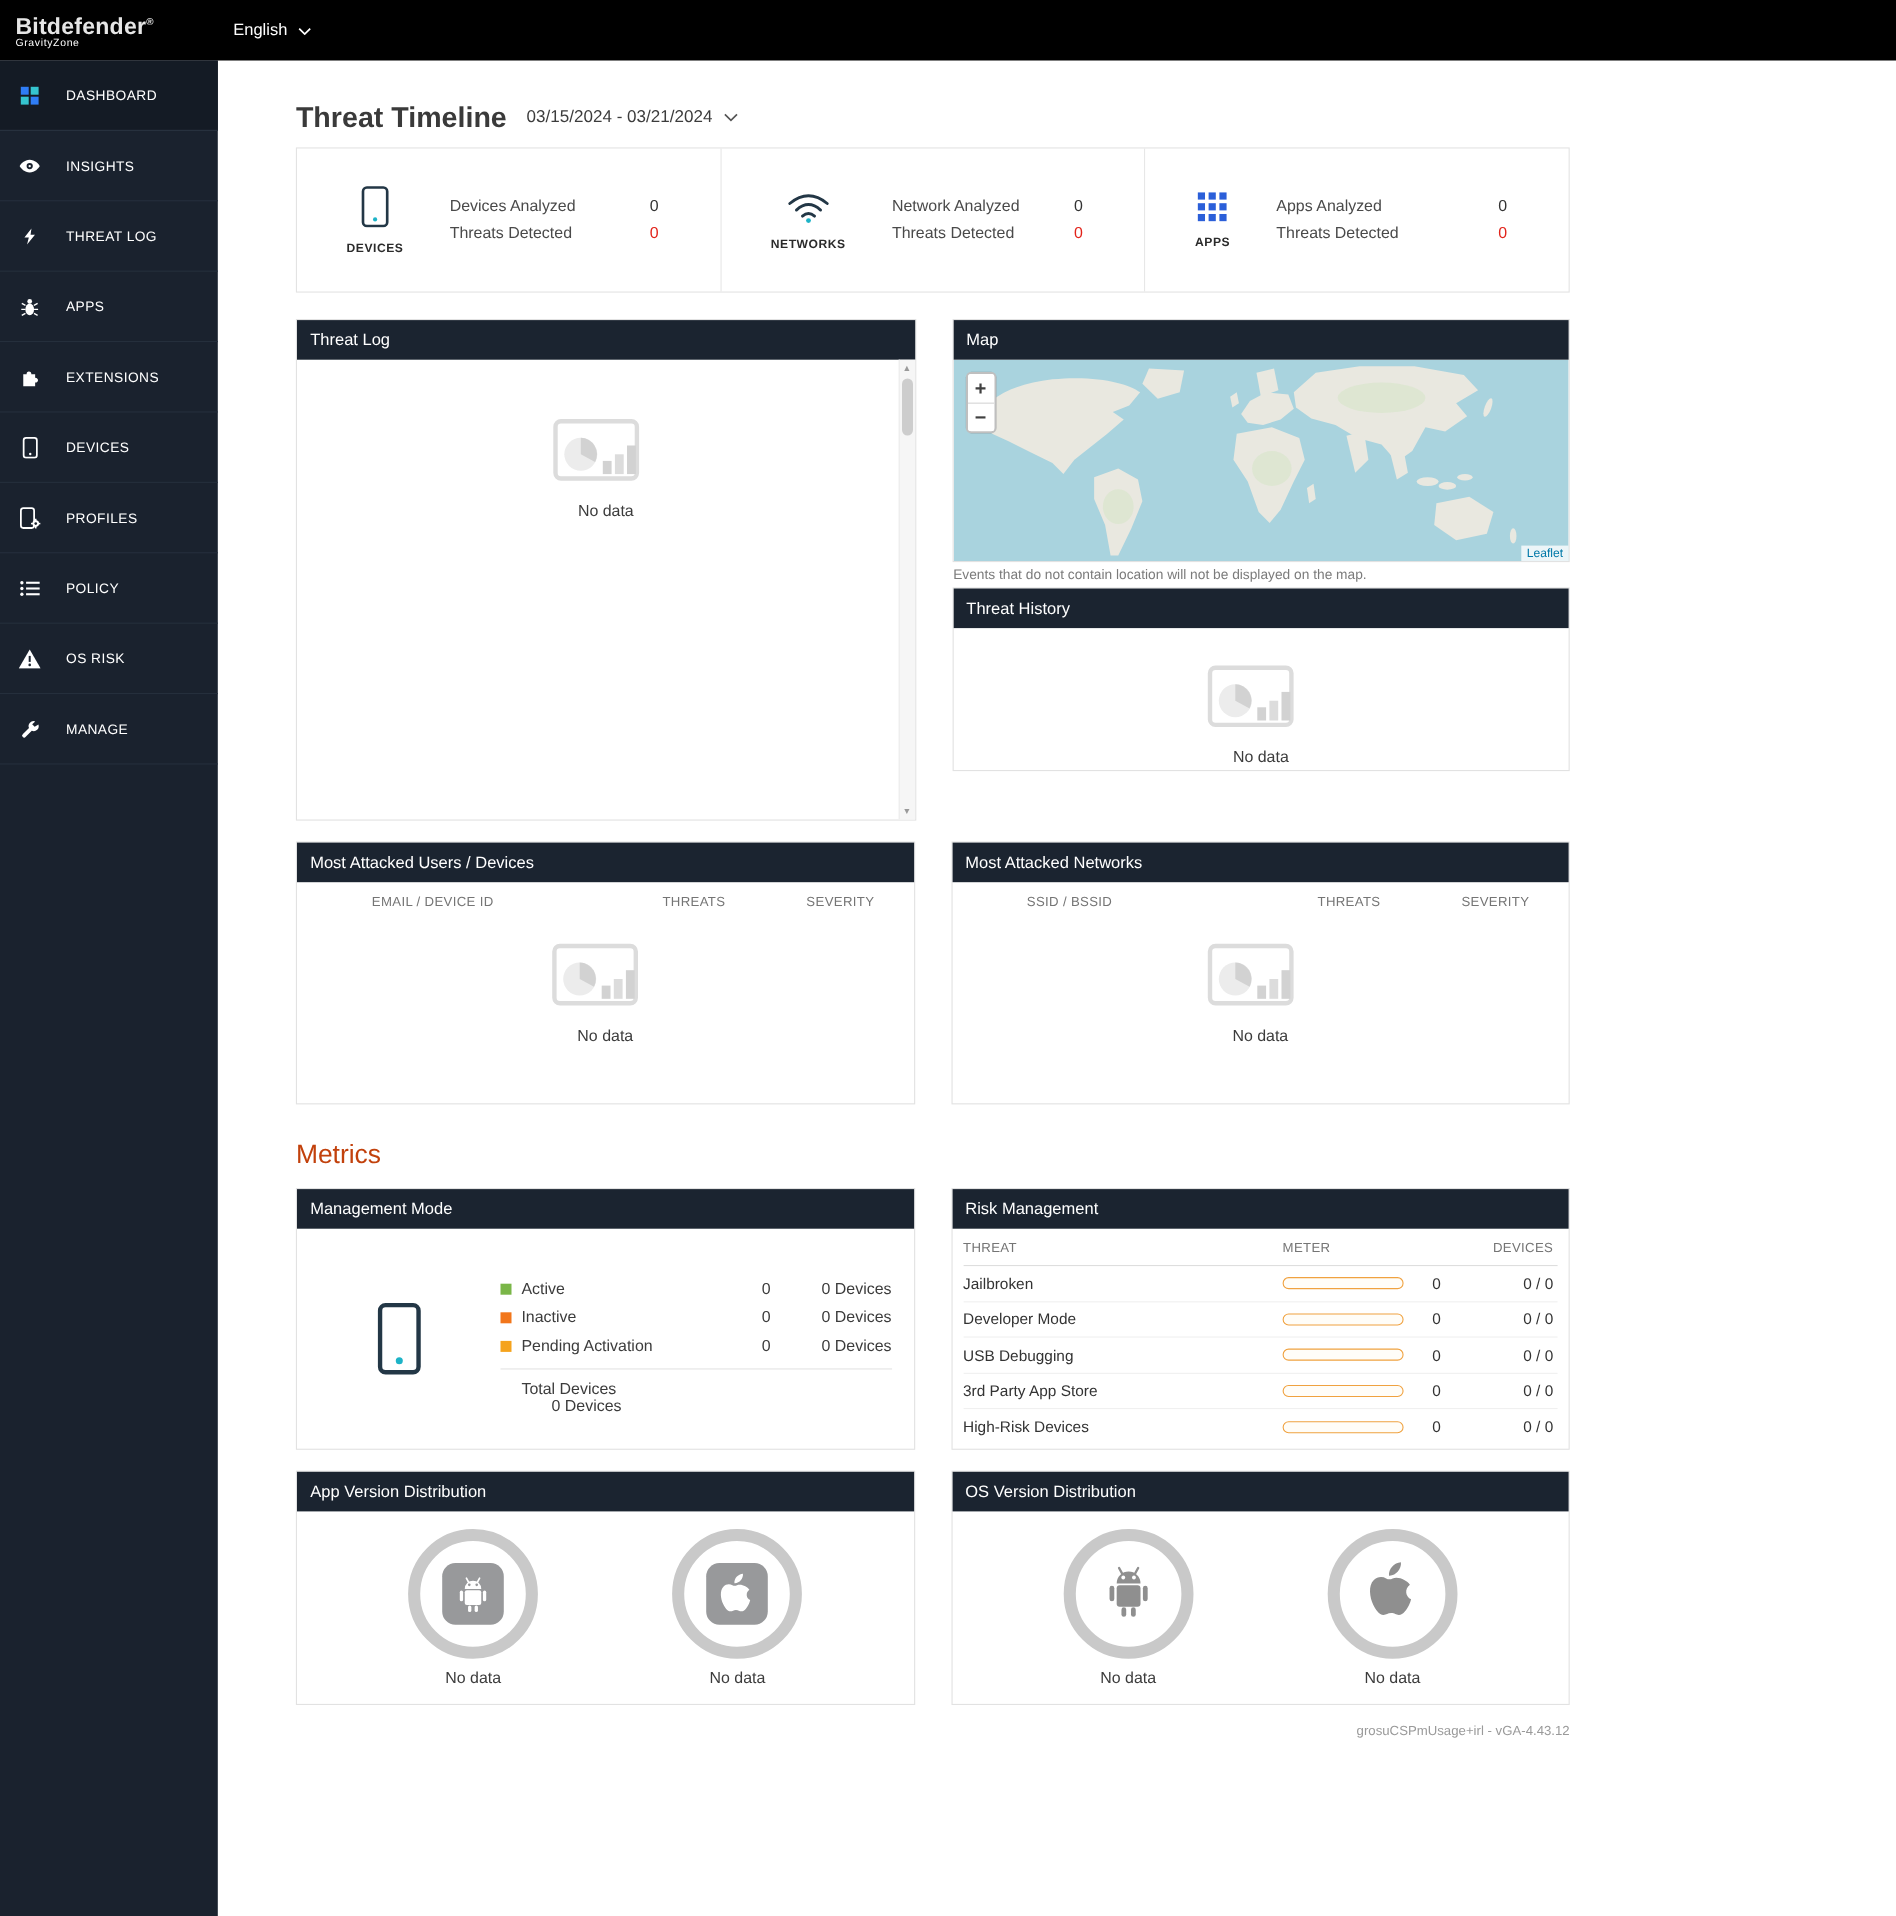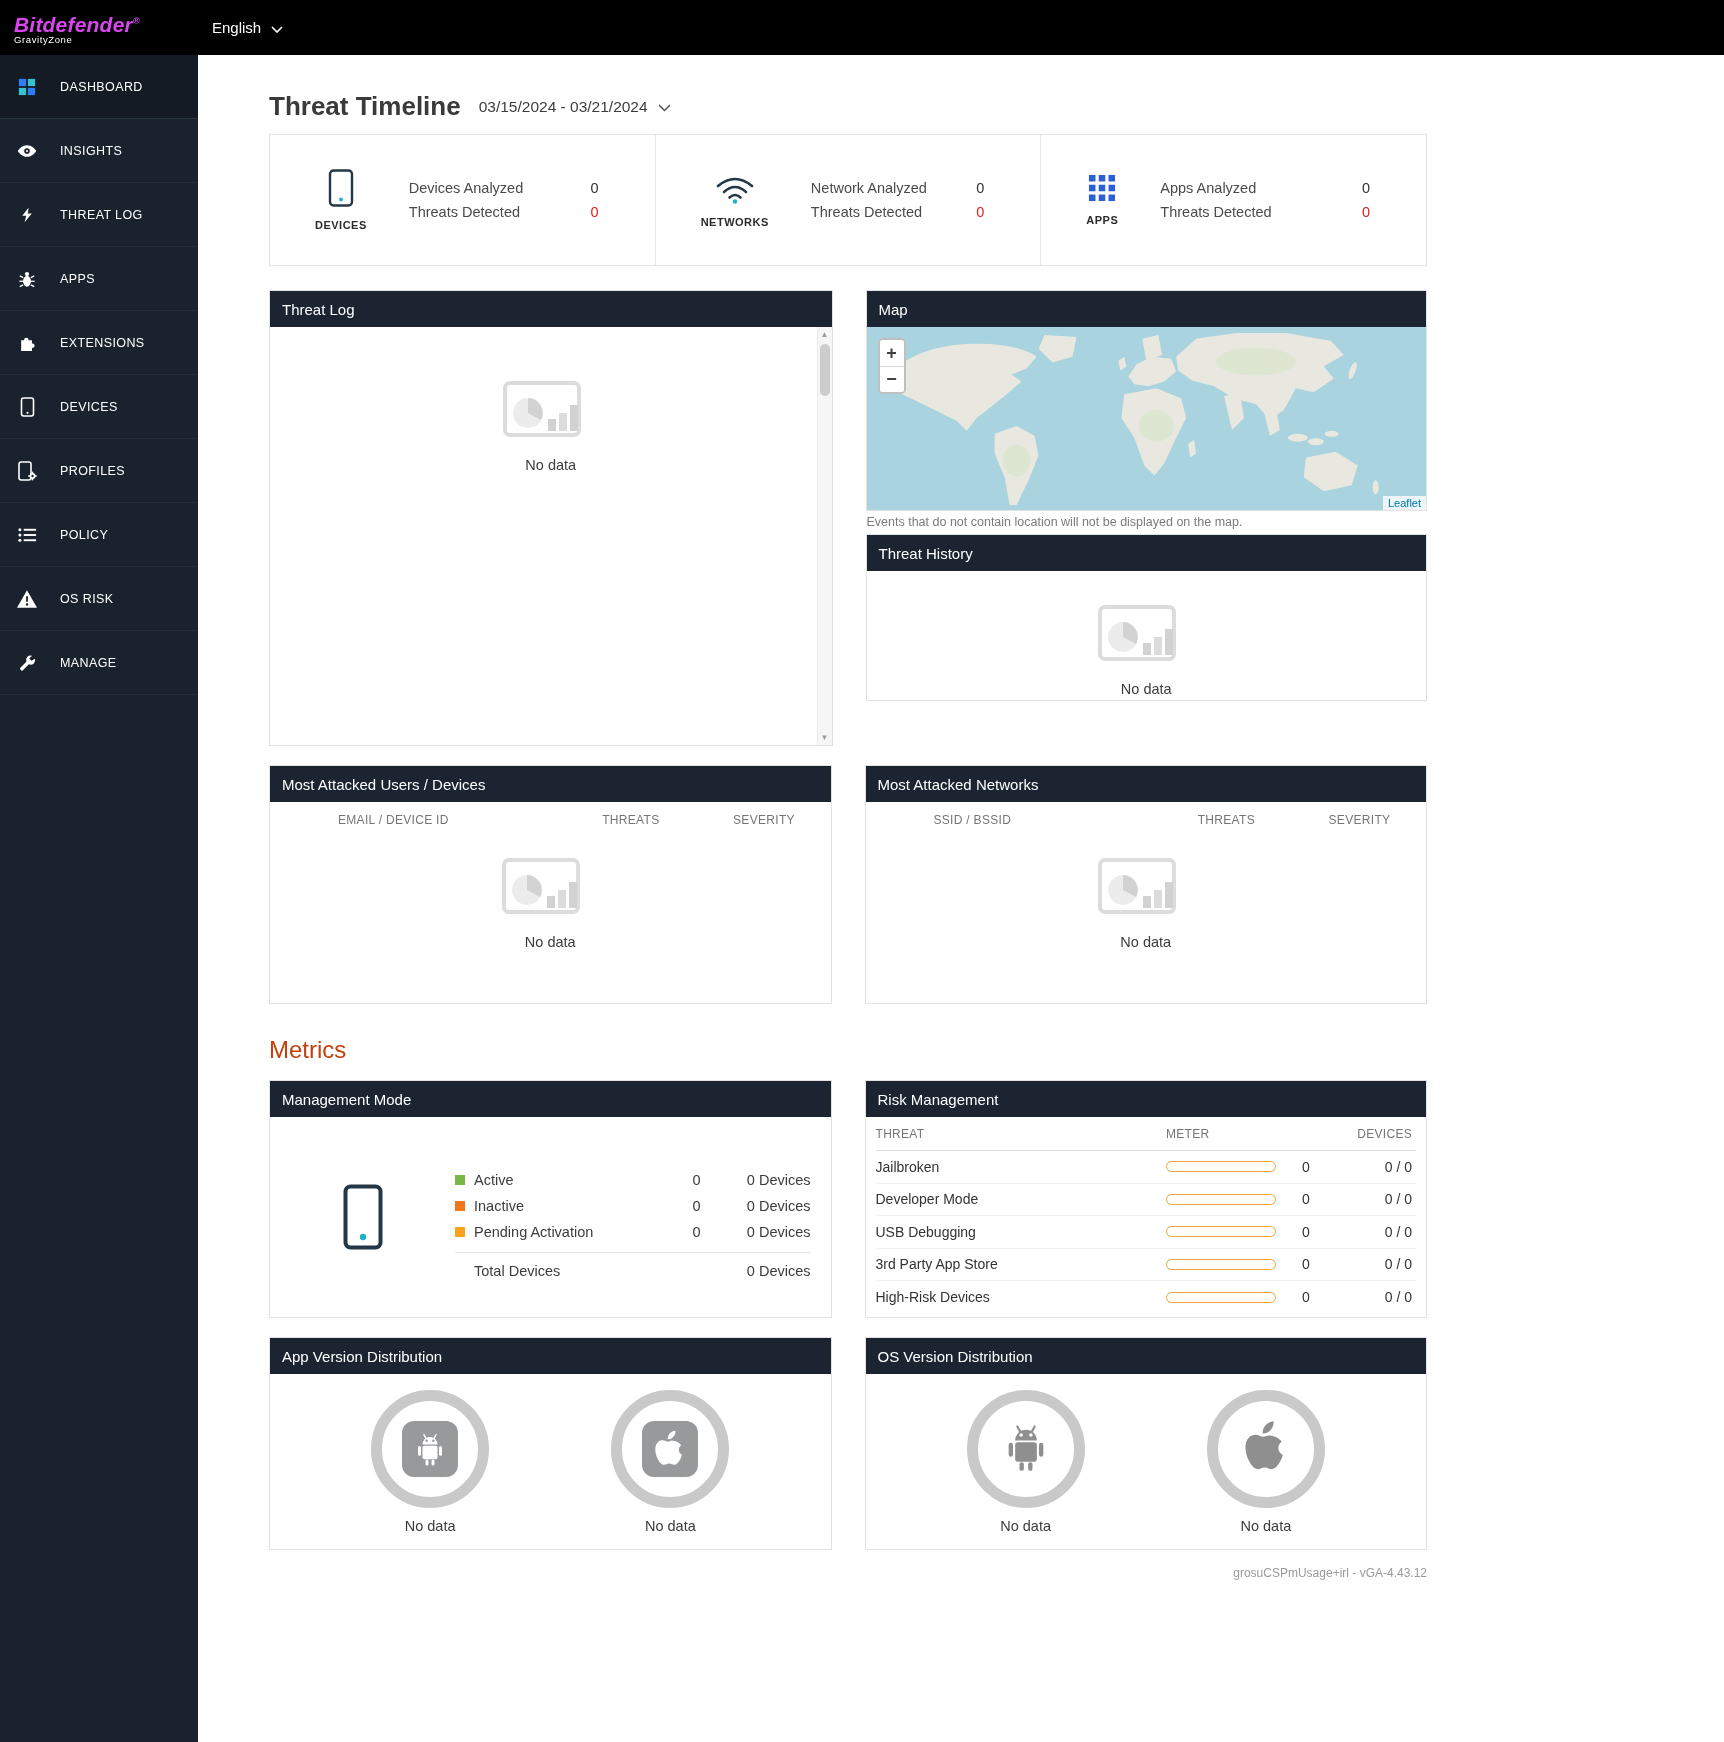"Bitdefender®" .brand-line { color: #d946ef -> #e5e5e5; font-style: italic -> none }
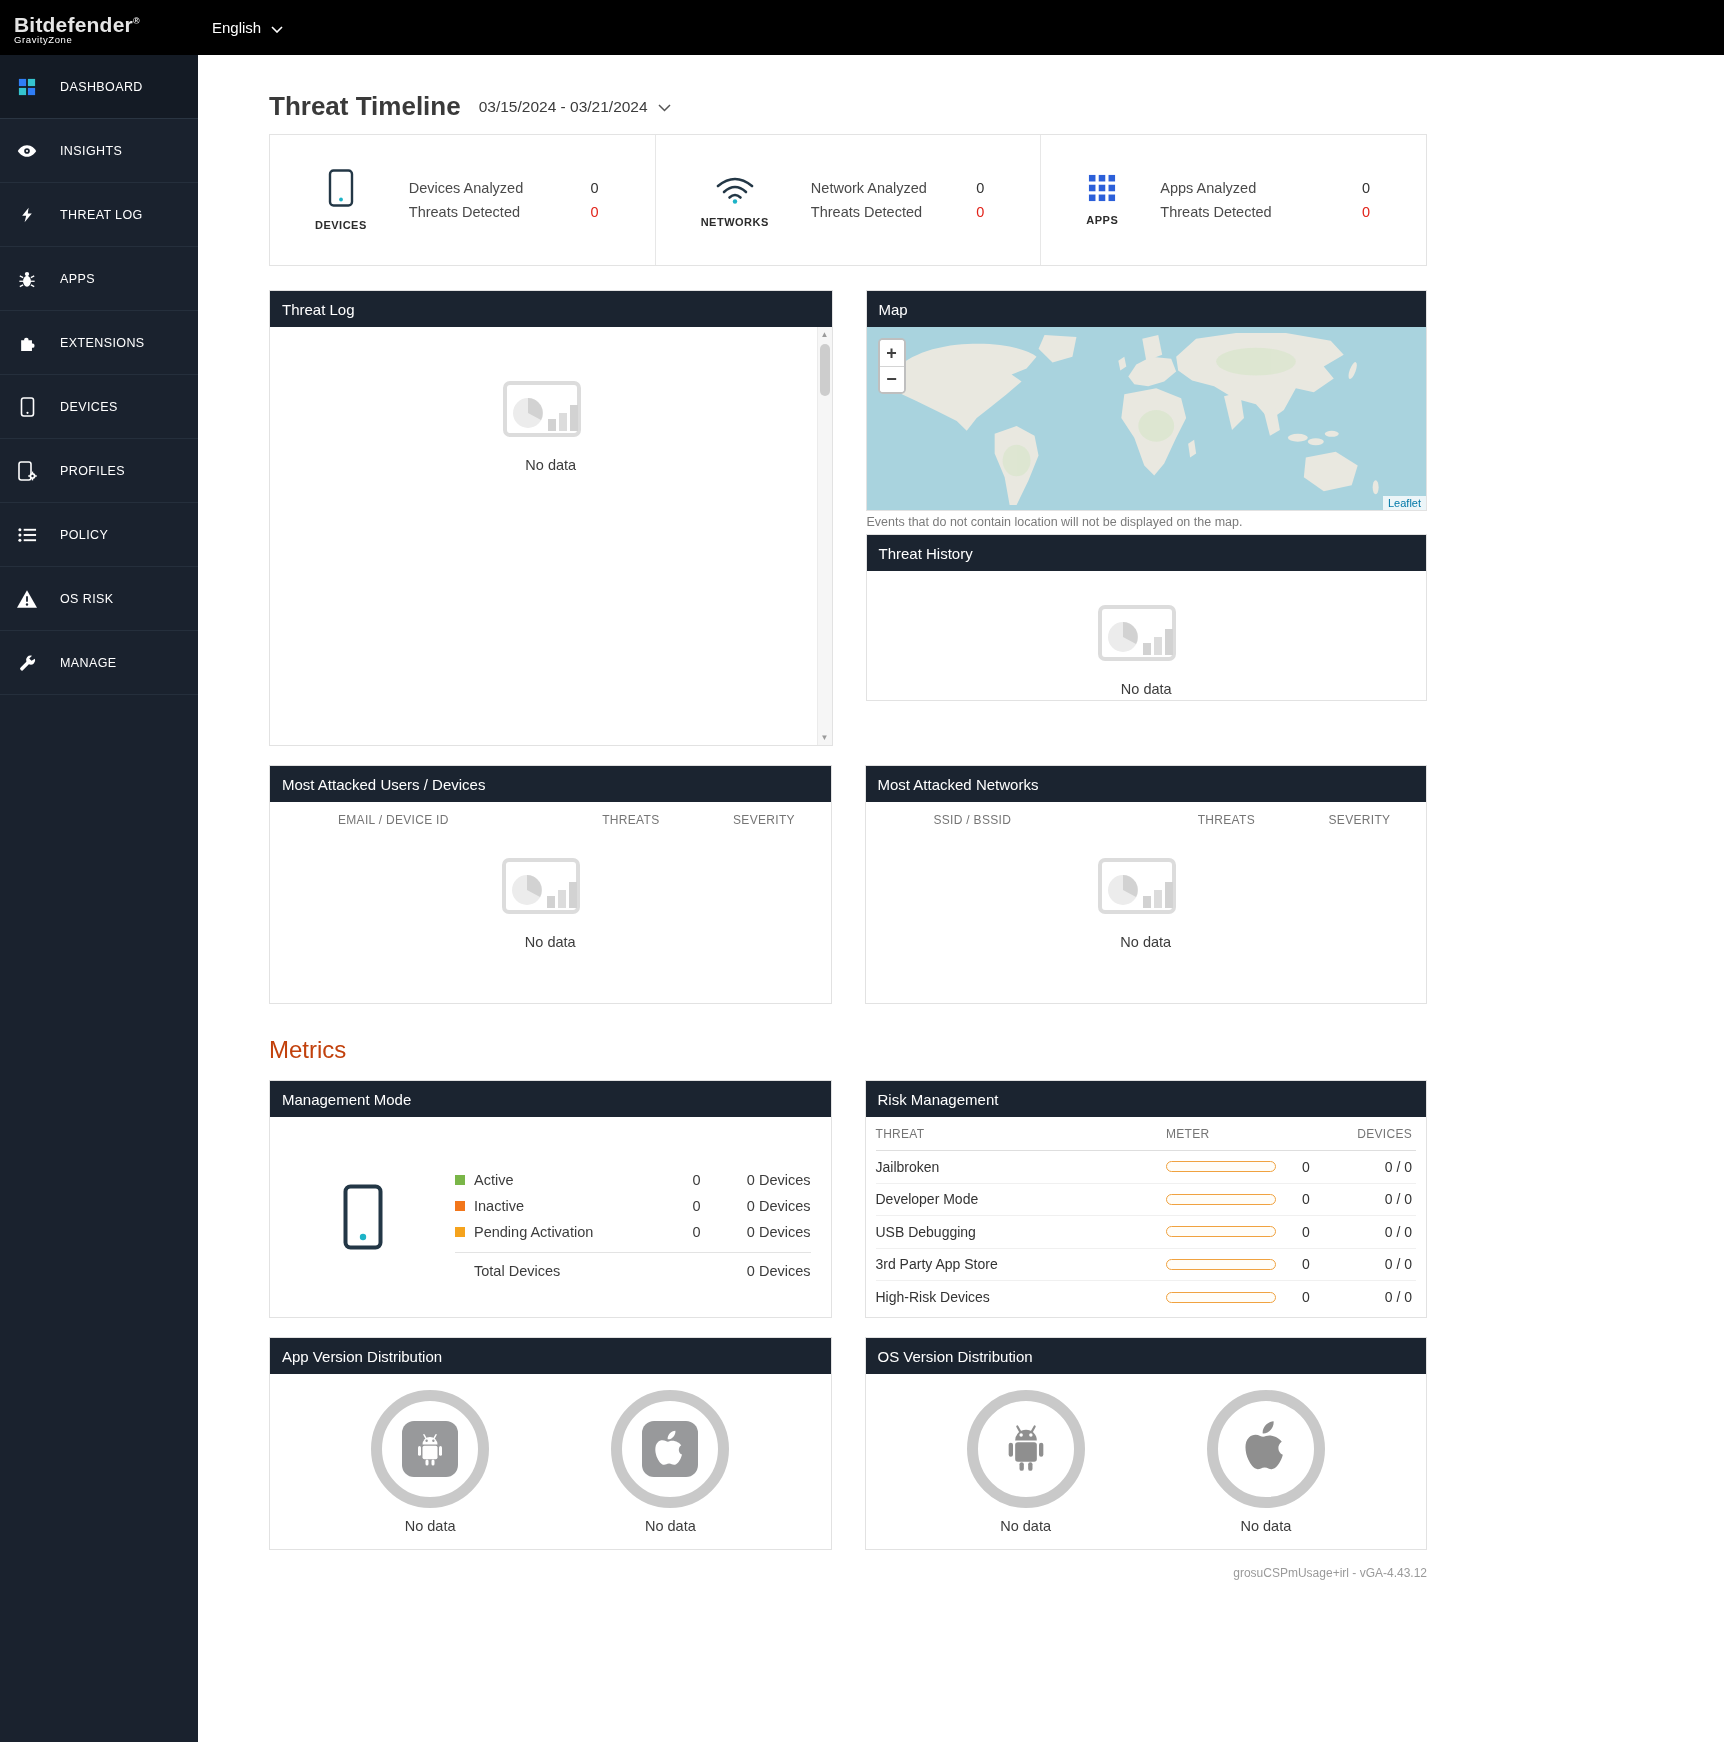"Total Devices" .total-row { flex-direction: none -> column }
